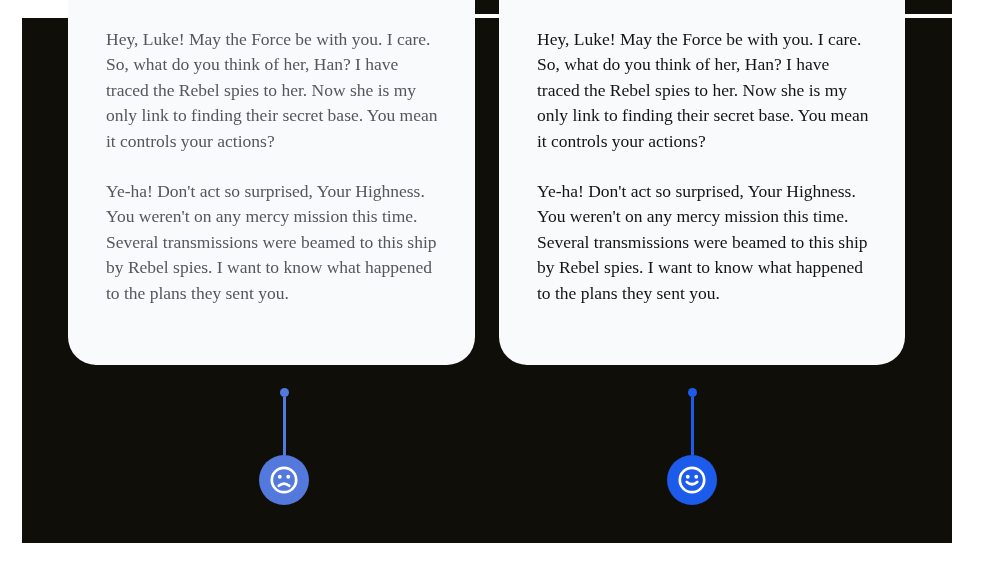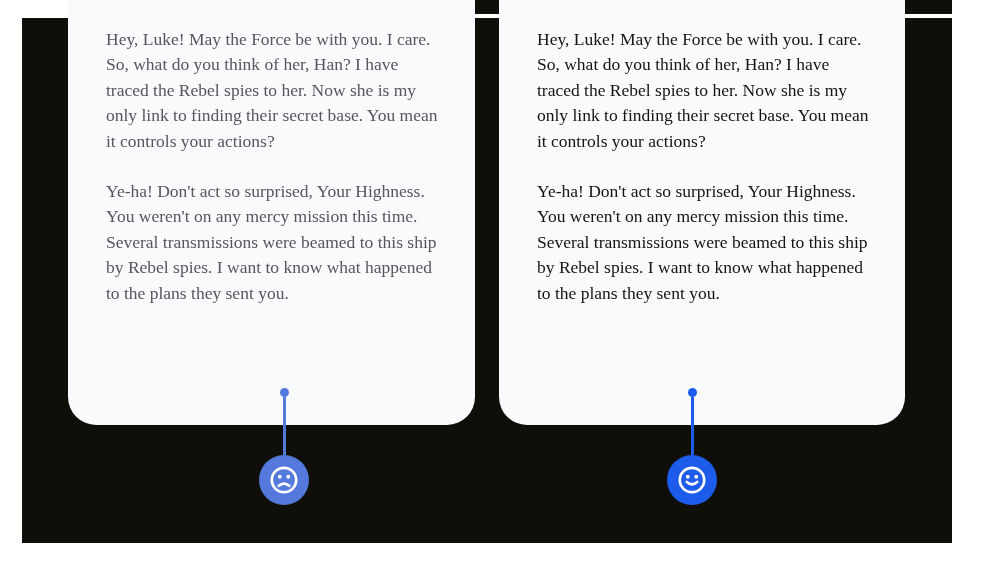"Hey, Luke! May the Force" .card { height: 425px -> 365px }
